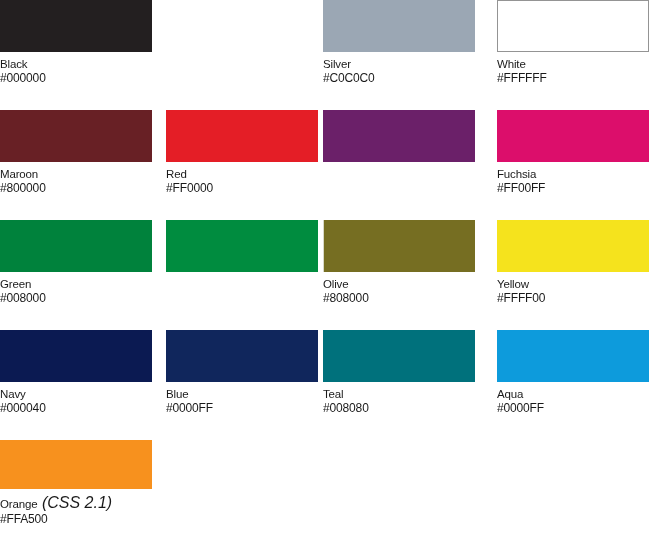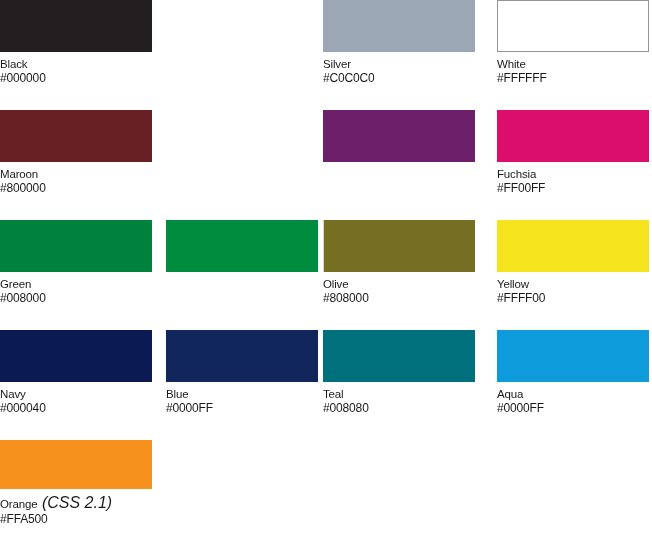"Red" div.swatch-cell { html: none -> <div> <div></div> <div> <span>Red</span> <span>#FF0000</span> </div> </div> }
